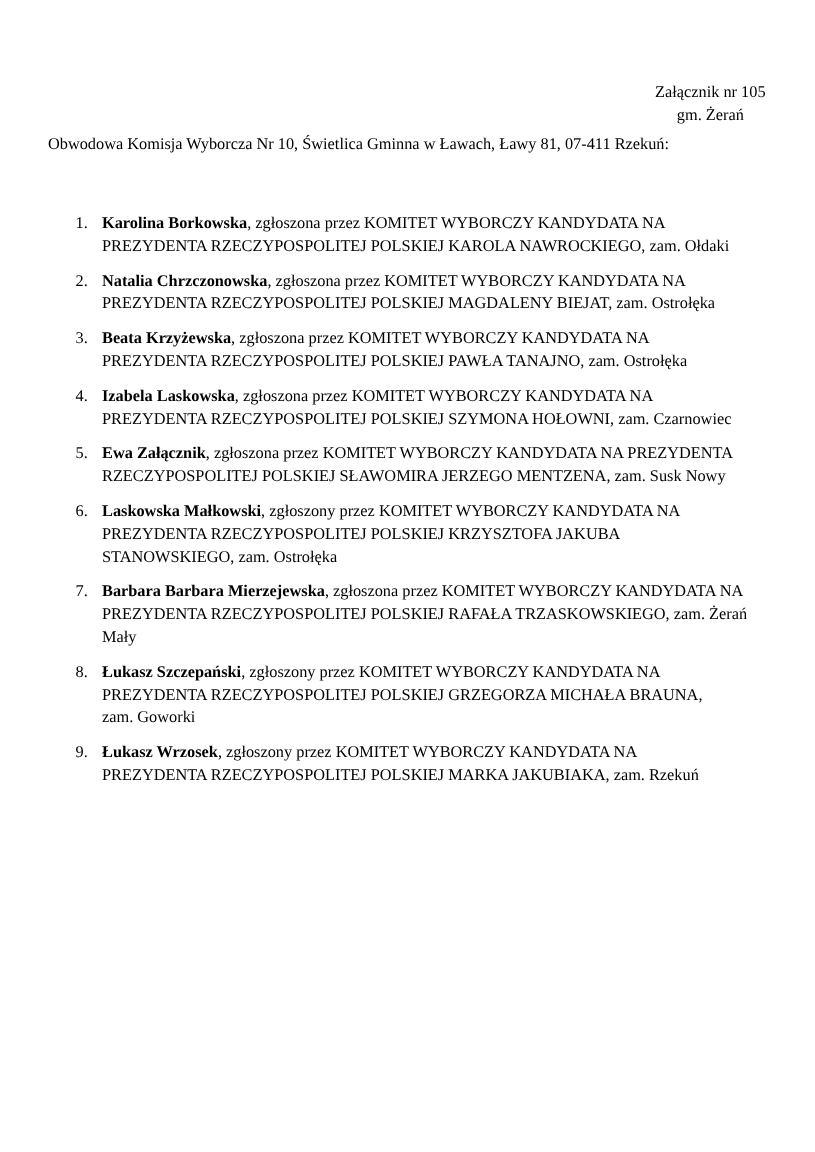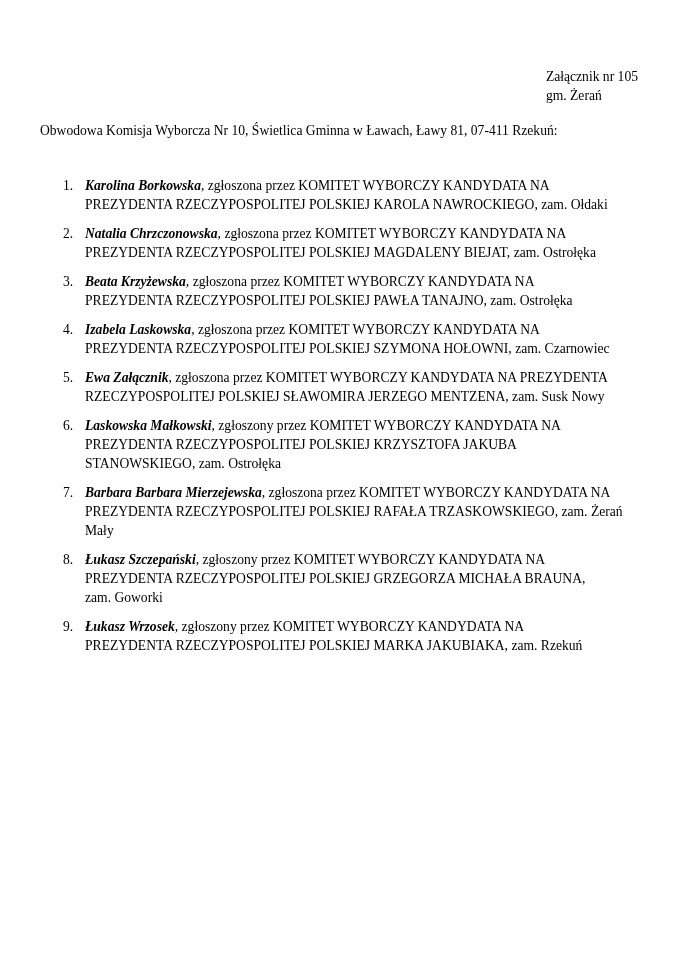"Załącznik nr 105" .annex-header { text-align: left -> center }
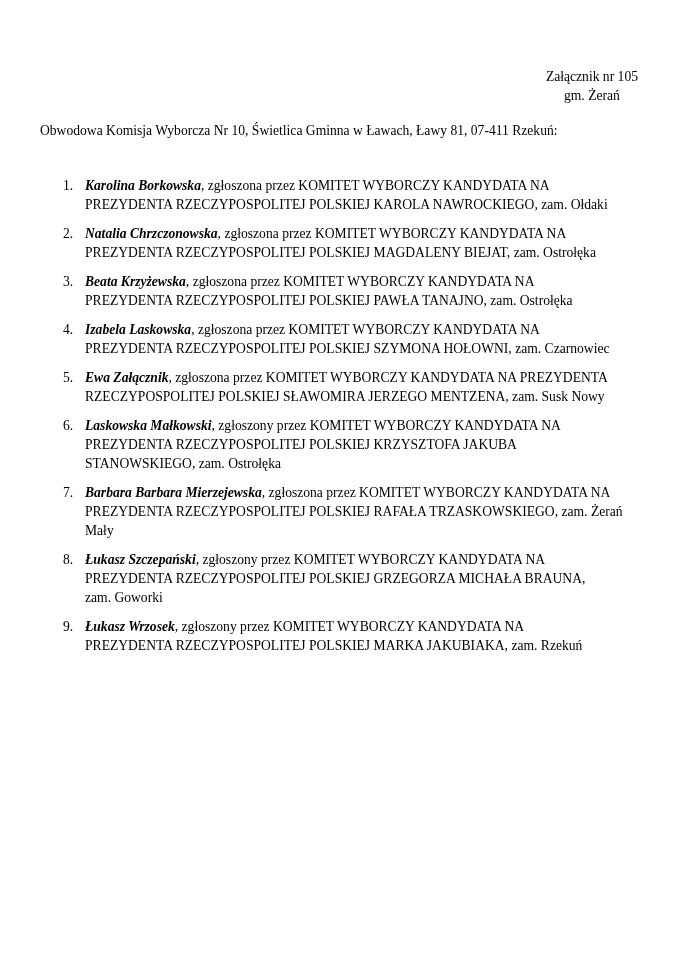"Obwodowa Komisja Wyborcza Nr 10," .commission-title { top: 121px -> 110px }
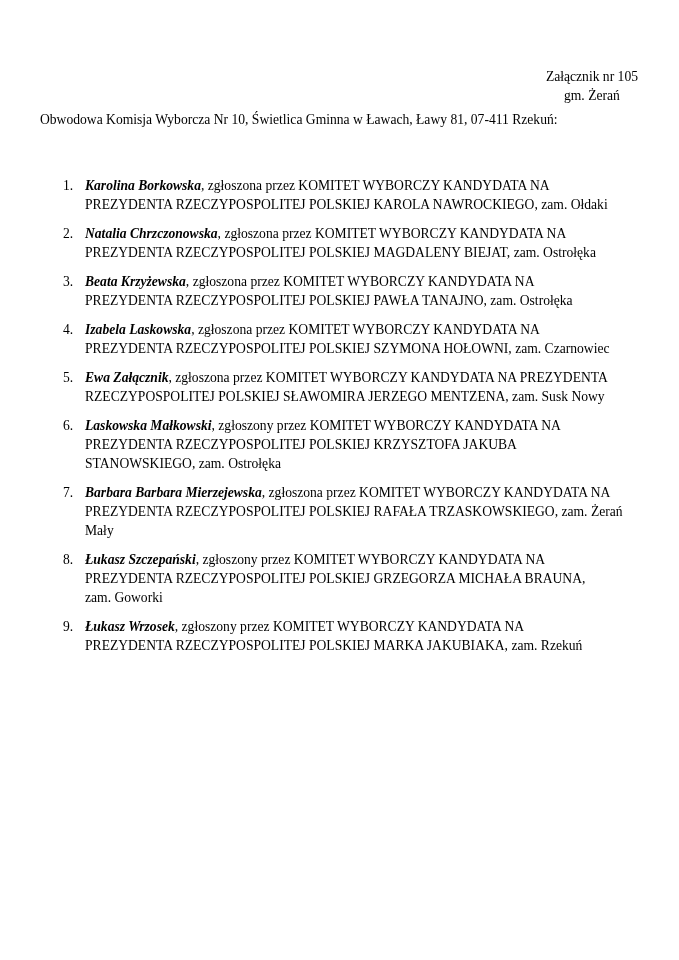"Karolina Borkowska" .member-name { font-style: italic -> none }
